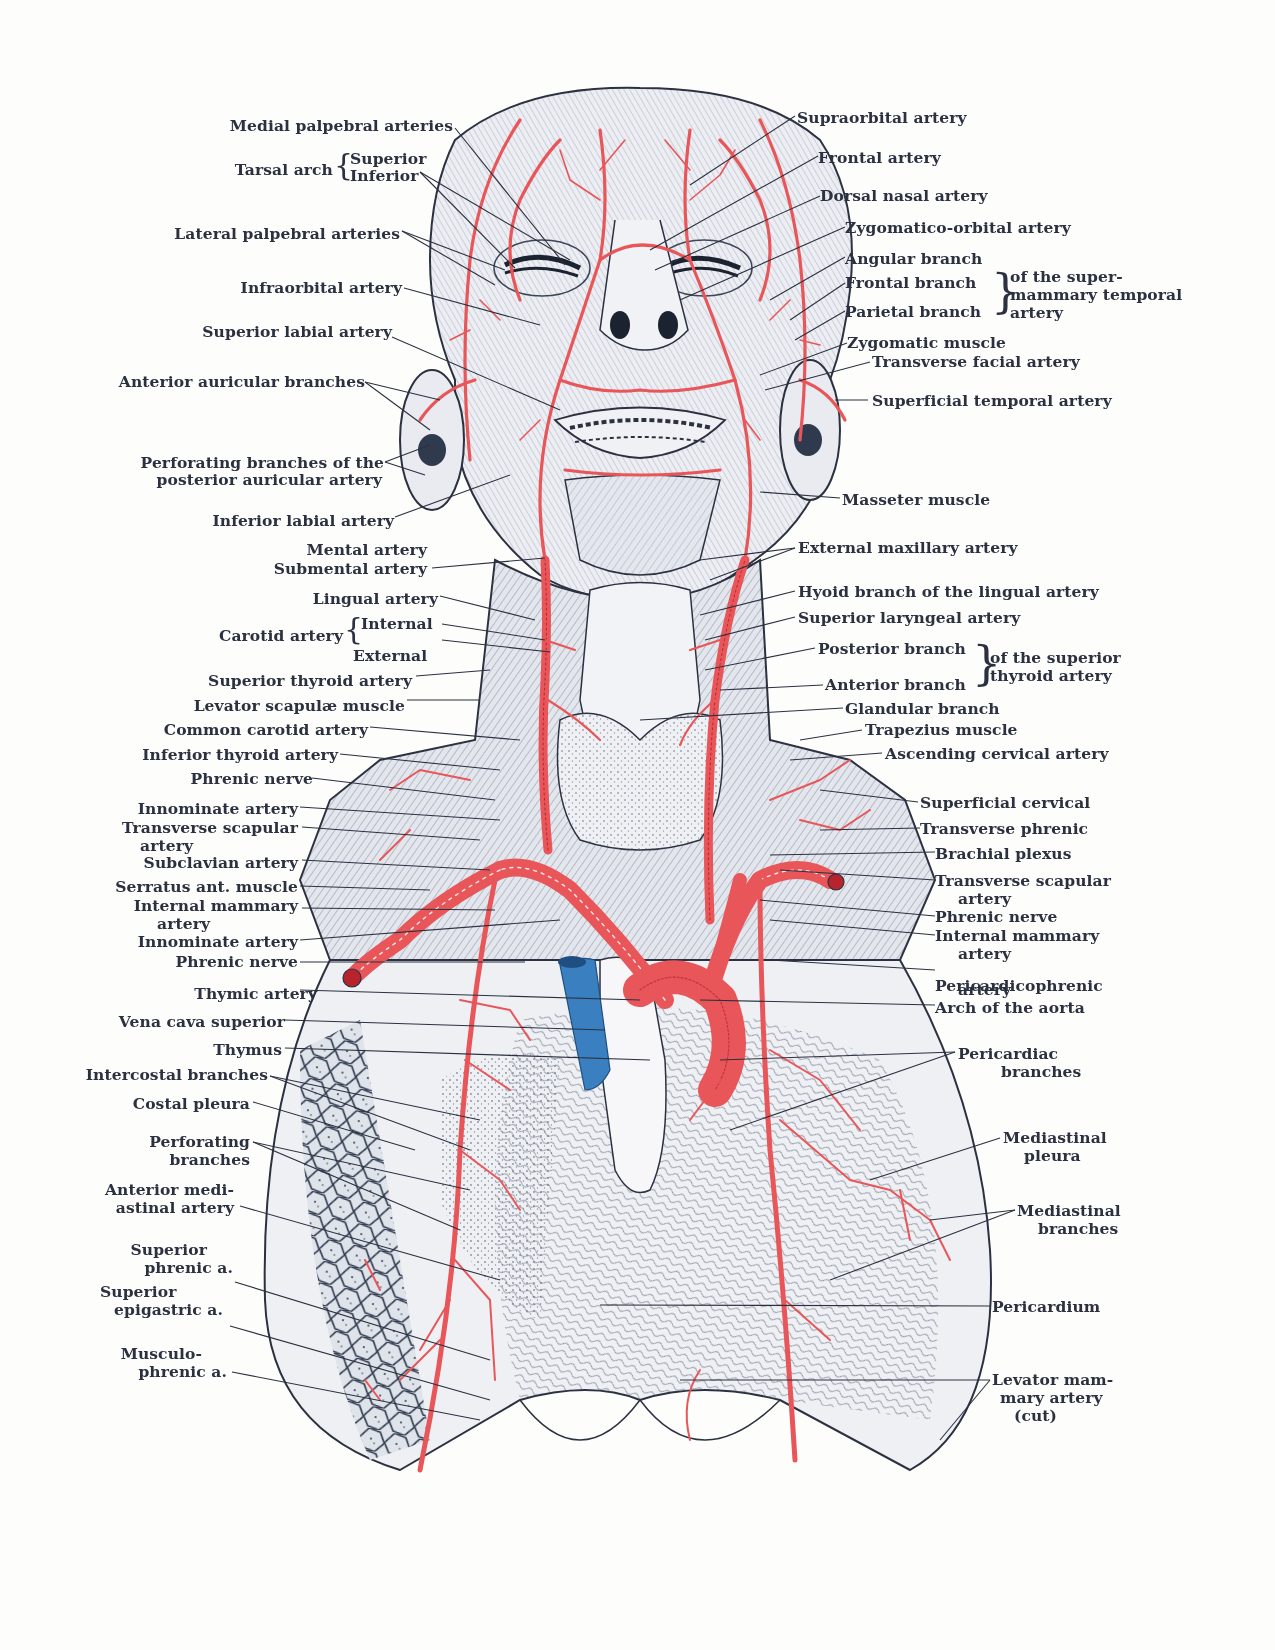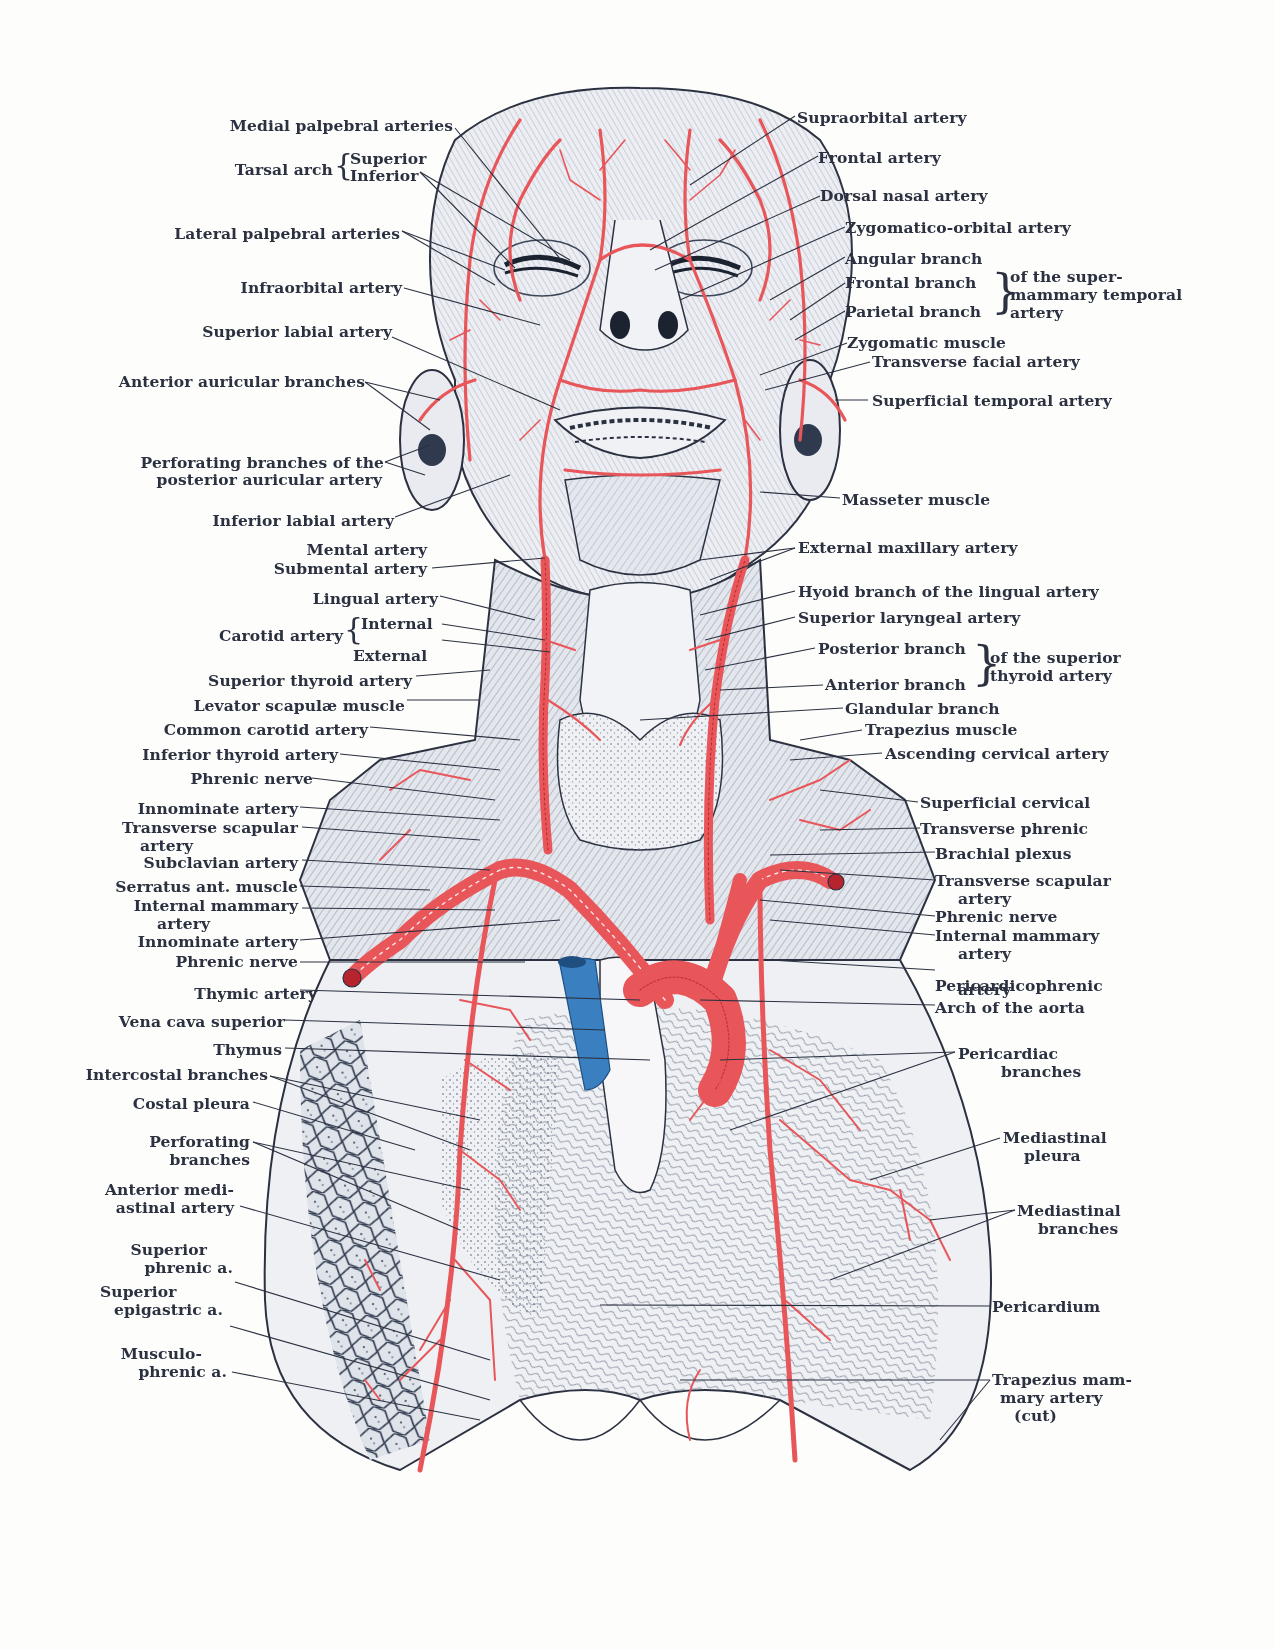"Trapezius mam-" div.lbl { text: Trapezius -> Levator }
